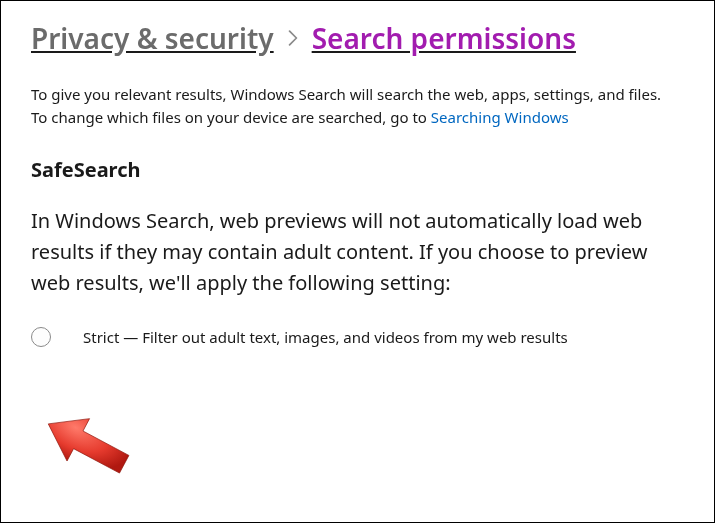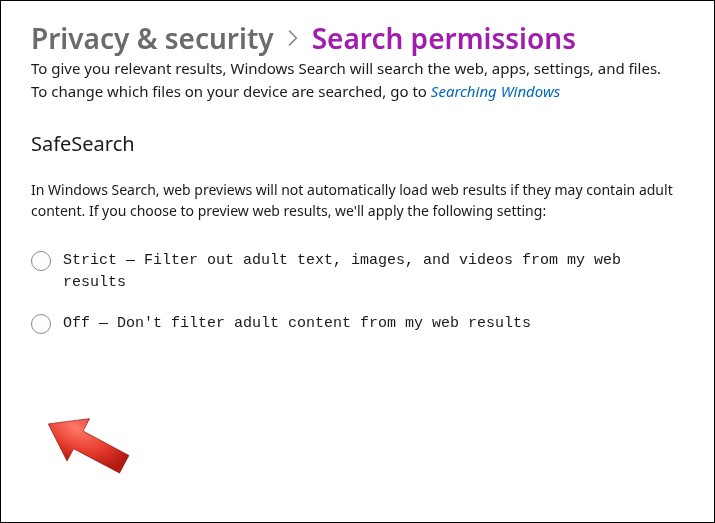"Privacy & security" .breadcrumb { margin-bottom: none -> 26px; text-decoration: none -> underline }
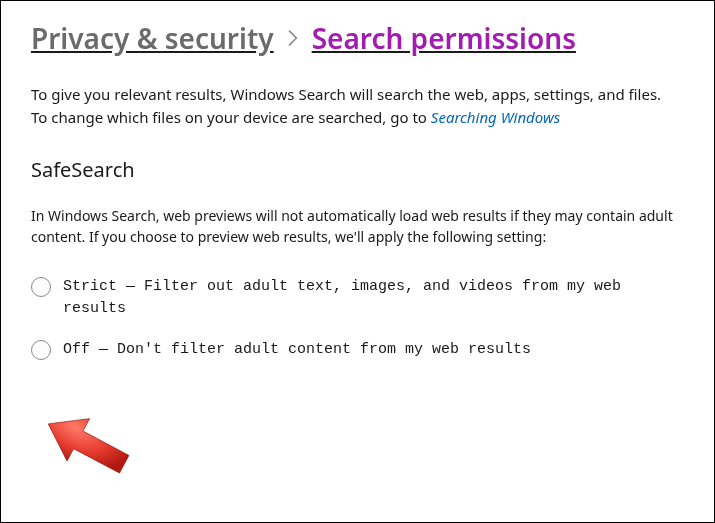"Searching Windows" .link { font-style: italic -> none }
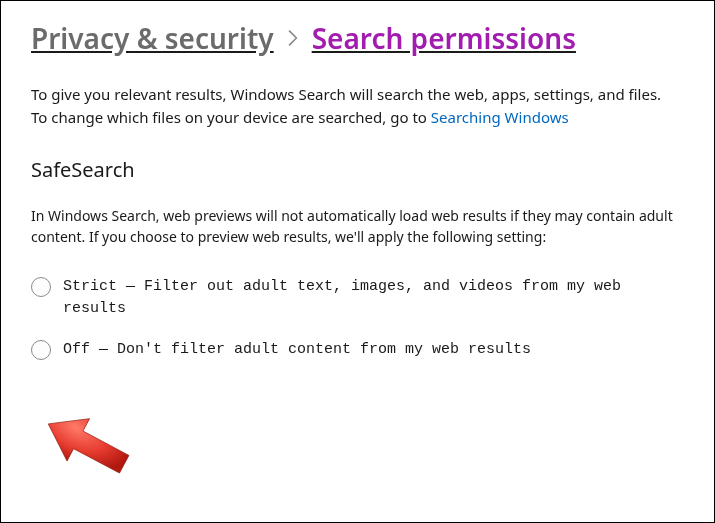"SafeSearch" .section-heading { font-weight: 400 -> 700 }
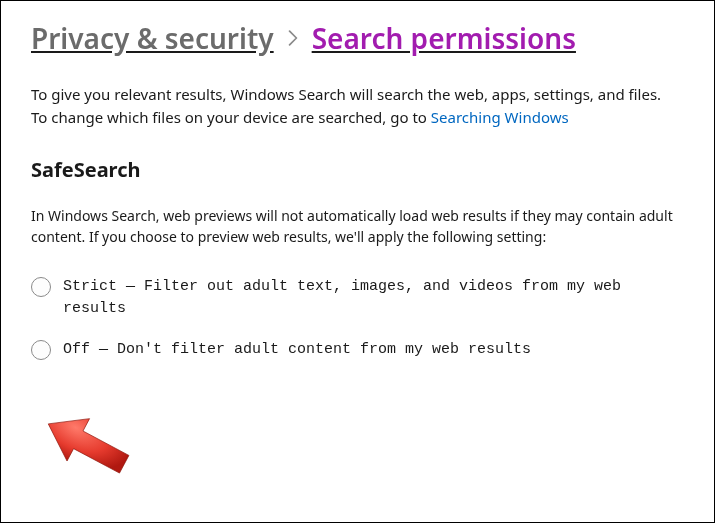"In Windows Search, web previews" .section-text { font-size: 14px -> 20px }
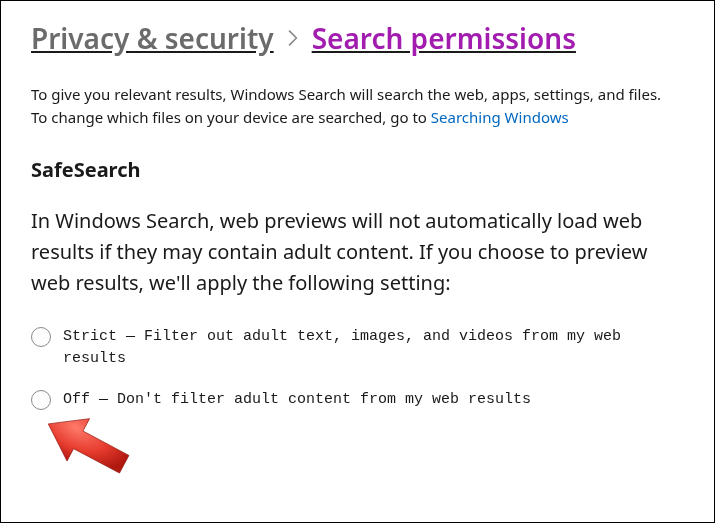"Strict — Filter out adult" .radio-item { align-items: flex-start -> center; font-family: Liberation Mono, monospace -> none; gap: 12px -> 32px }
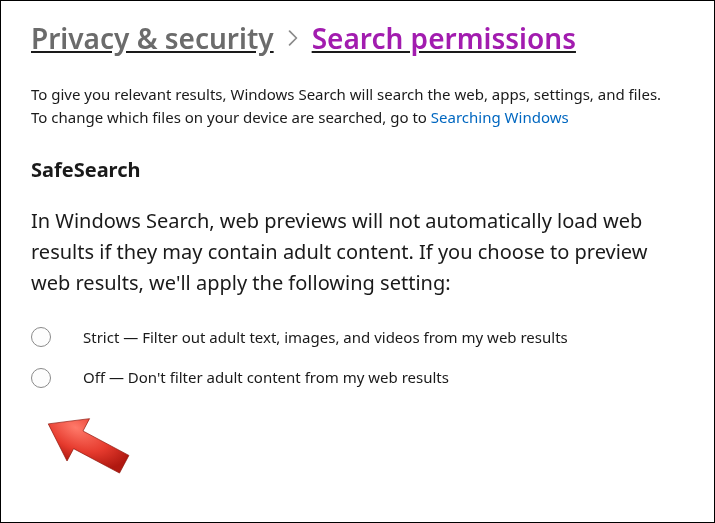"Off — Don't filter adult" div.radio-item { html: <div> <span></span> <span>Off — Don't filter adult content from my web results</span> </div> -> none }
